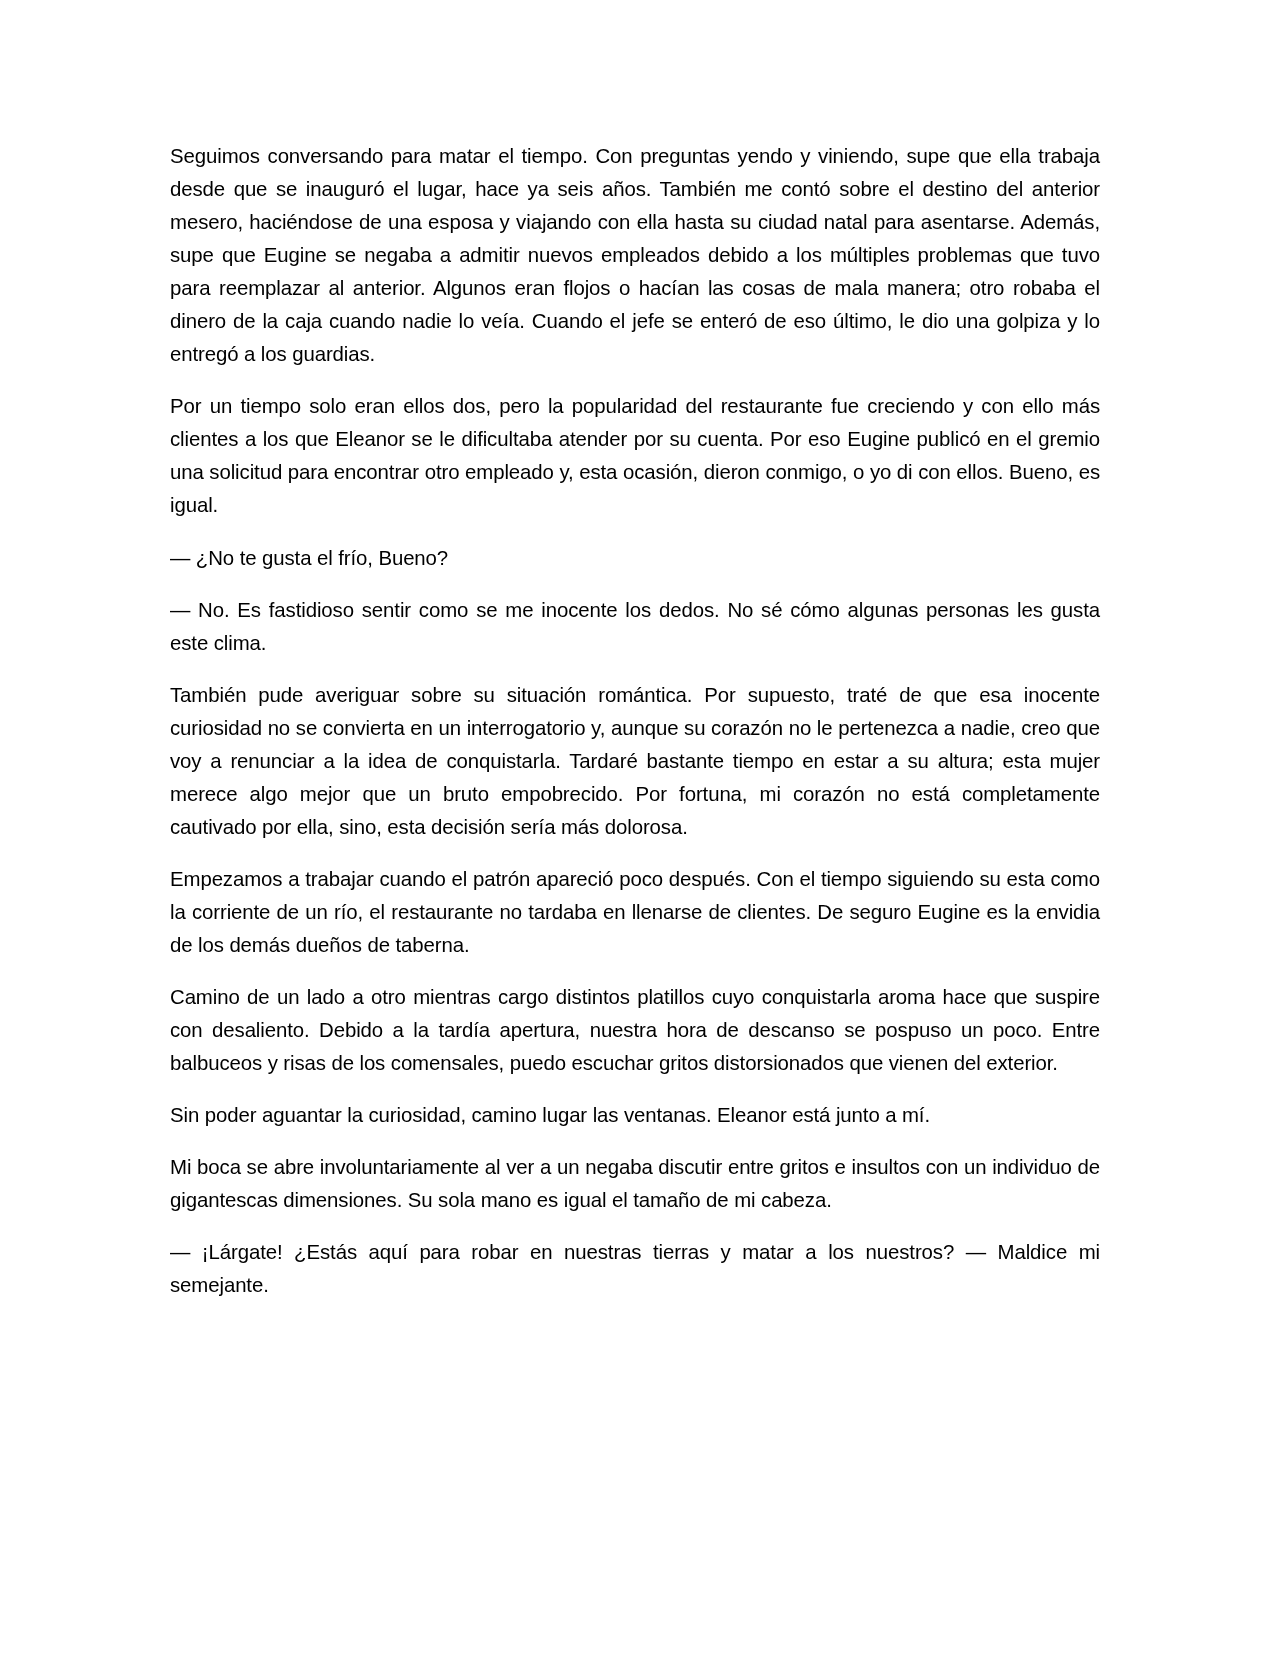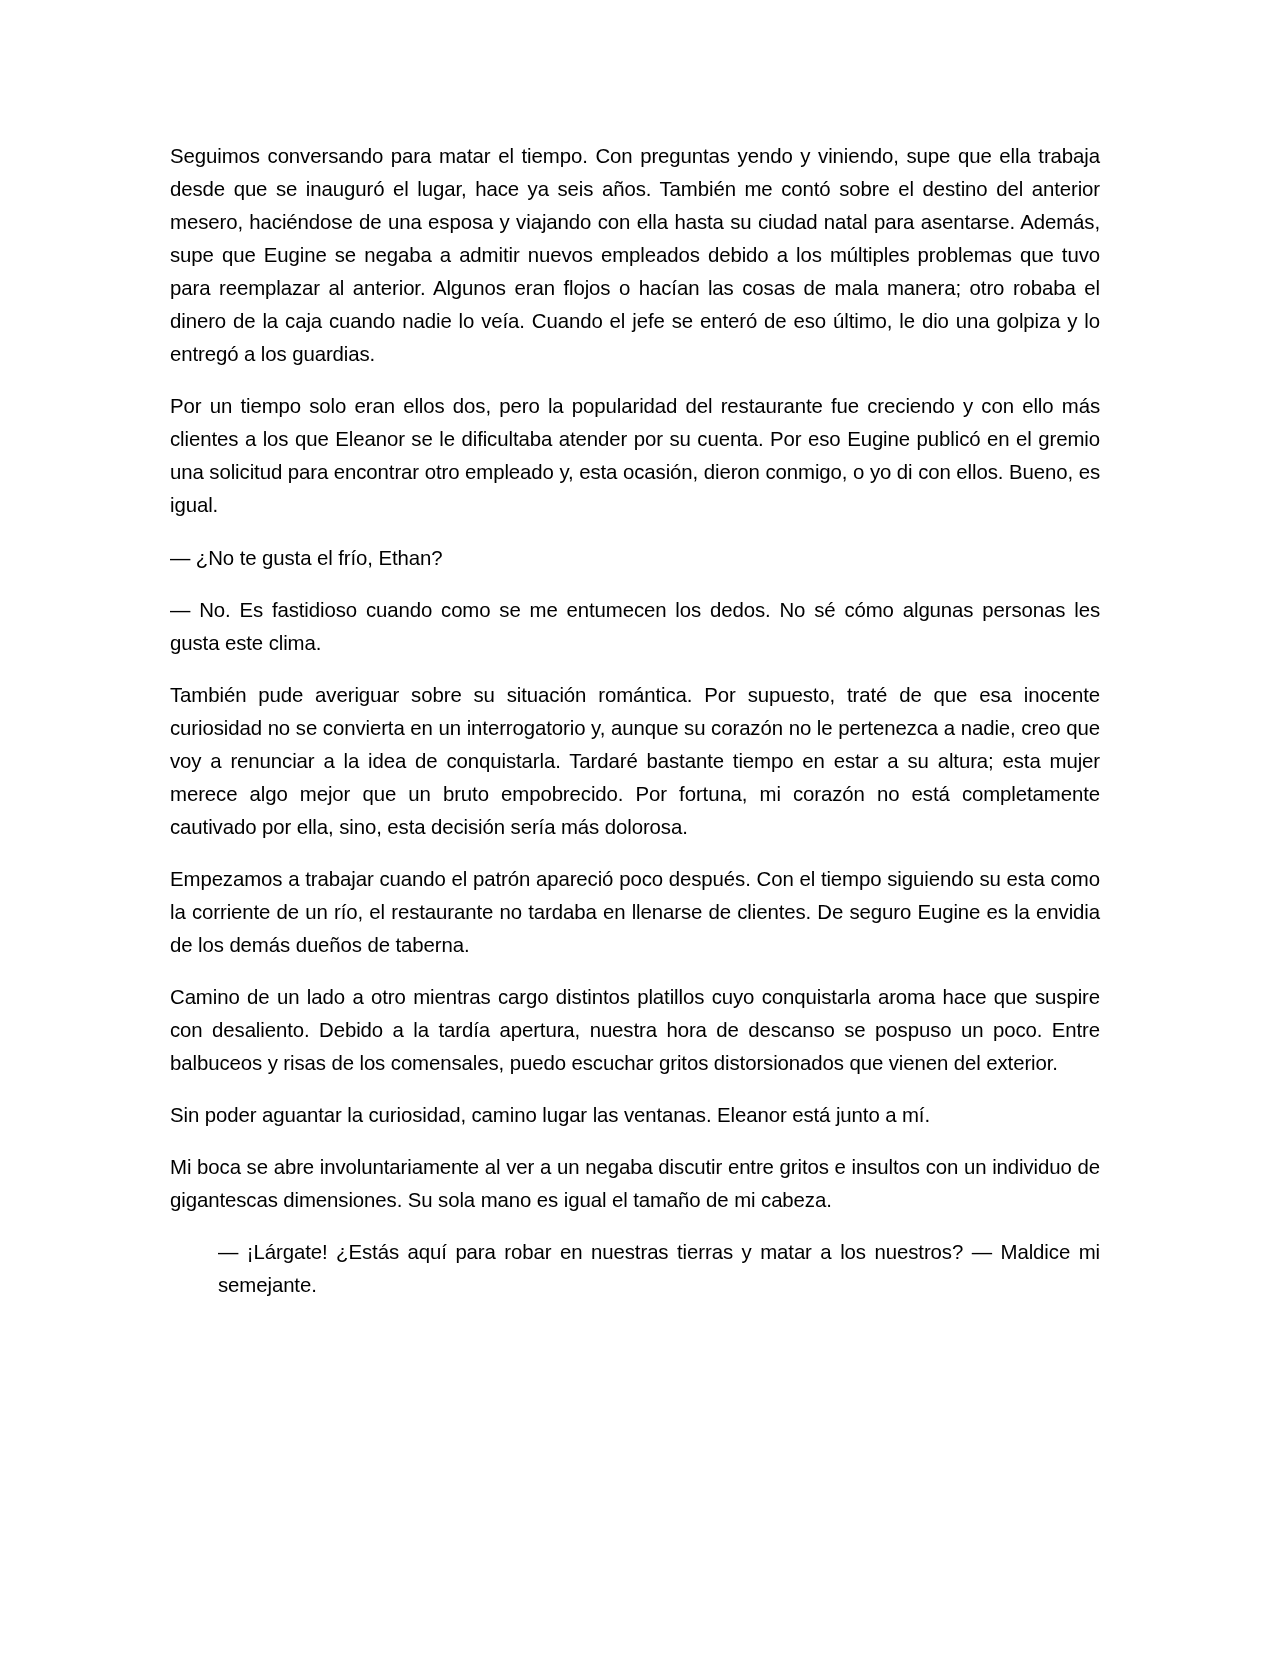"— ¿No te gusta el" p.para { text: Ethan -> Bueno }
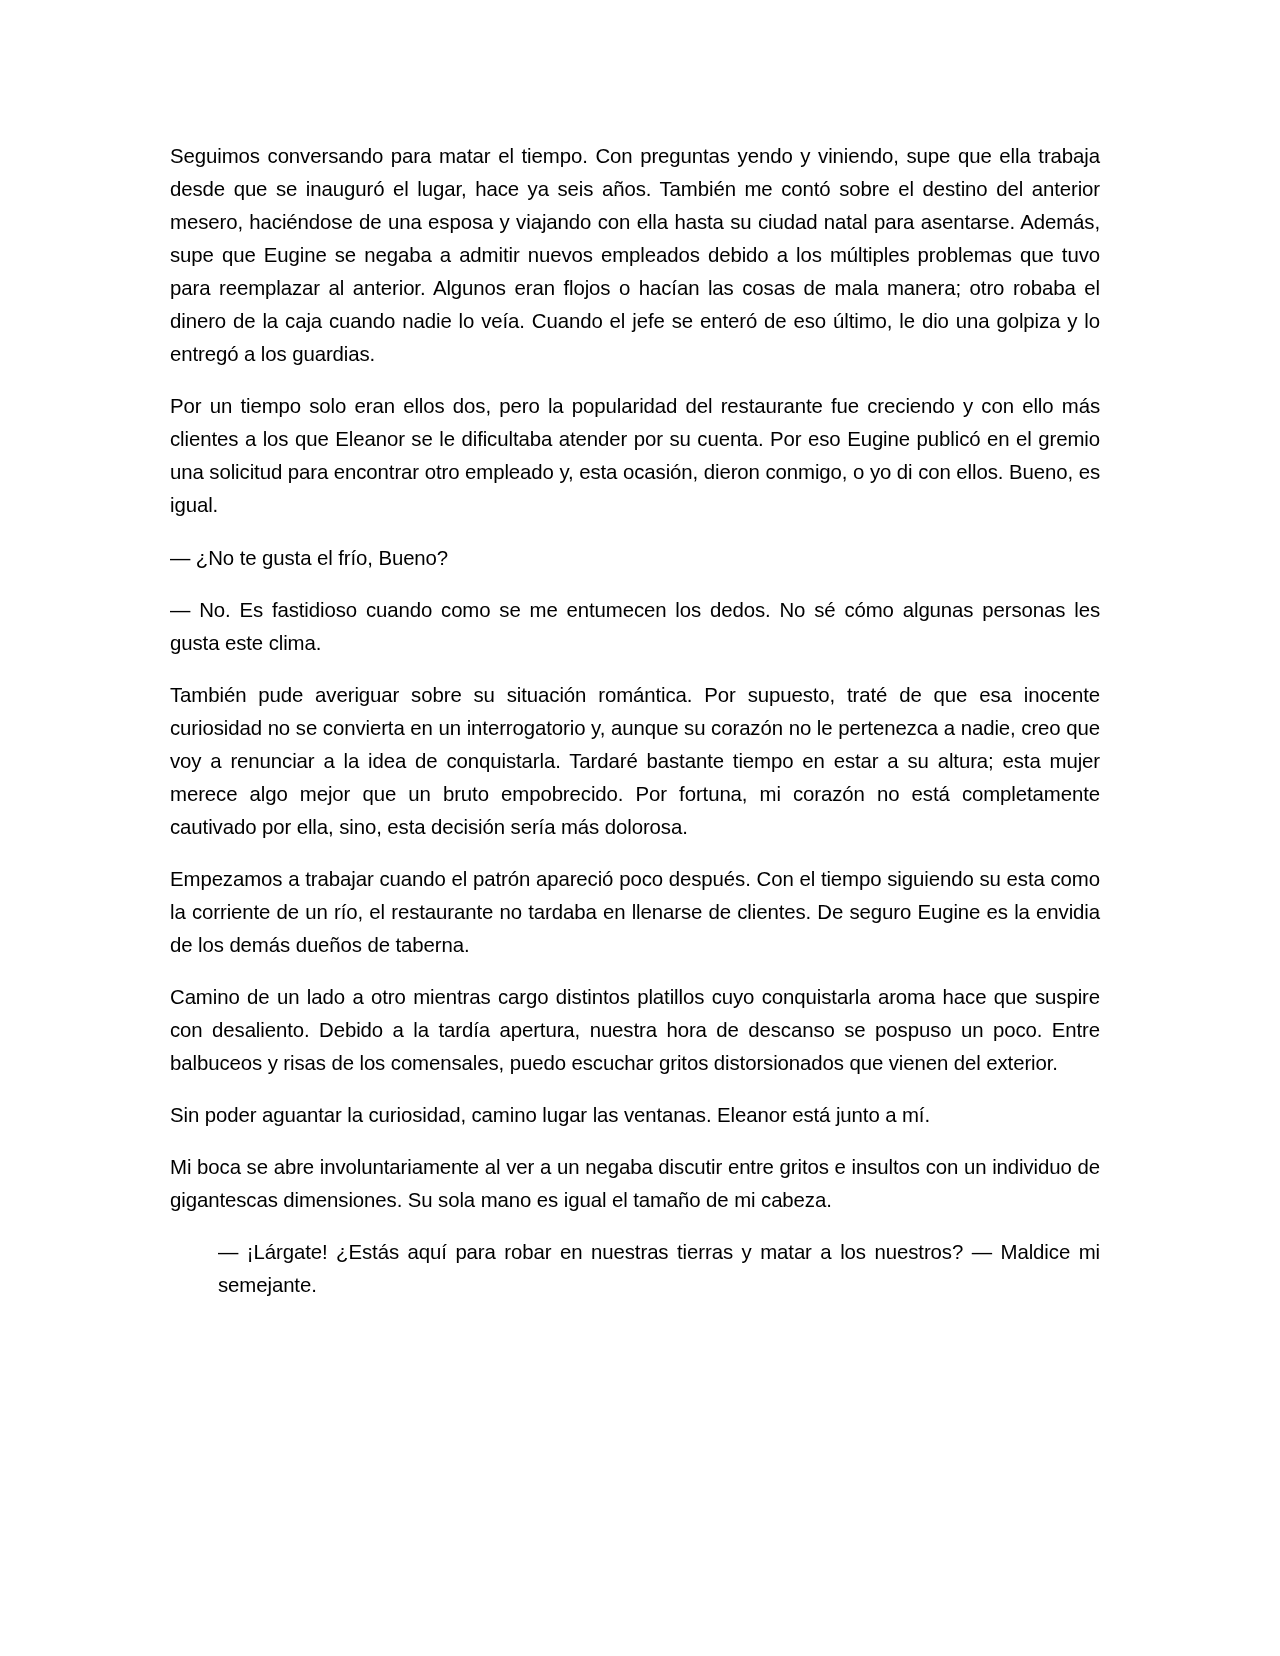"— No. Es fastidioso cuando" p.para { text: cuando como se me entumecen -> sentir como se me inocente }
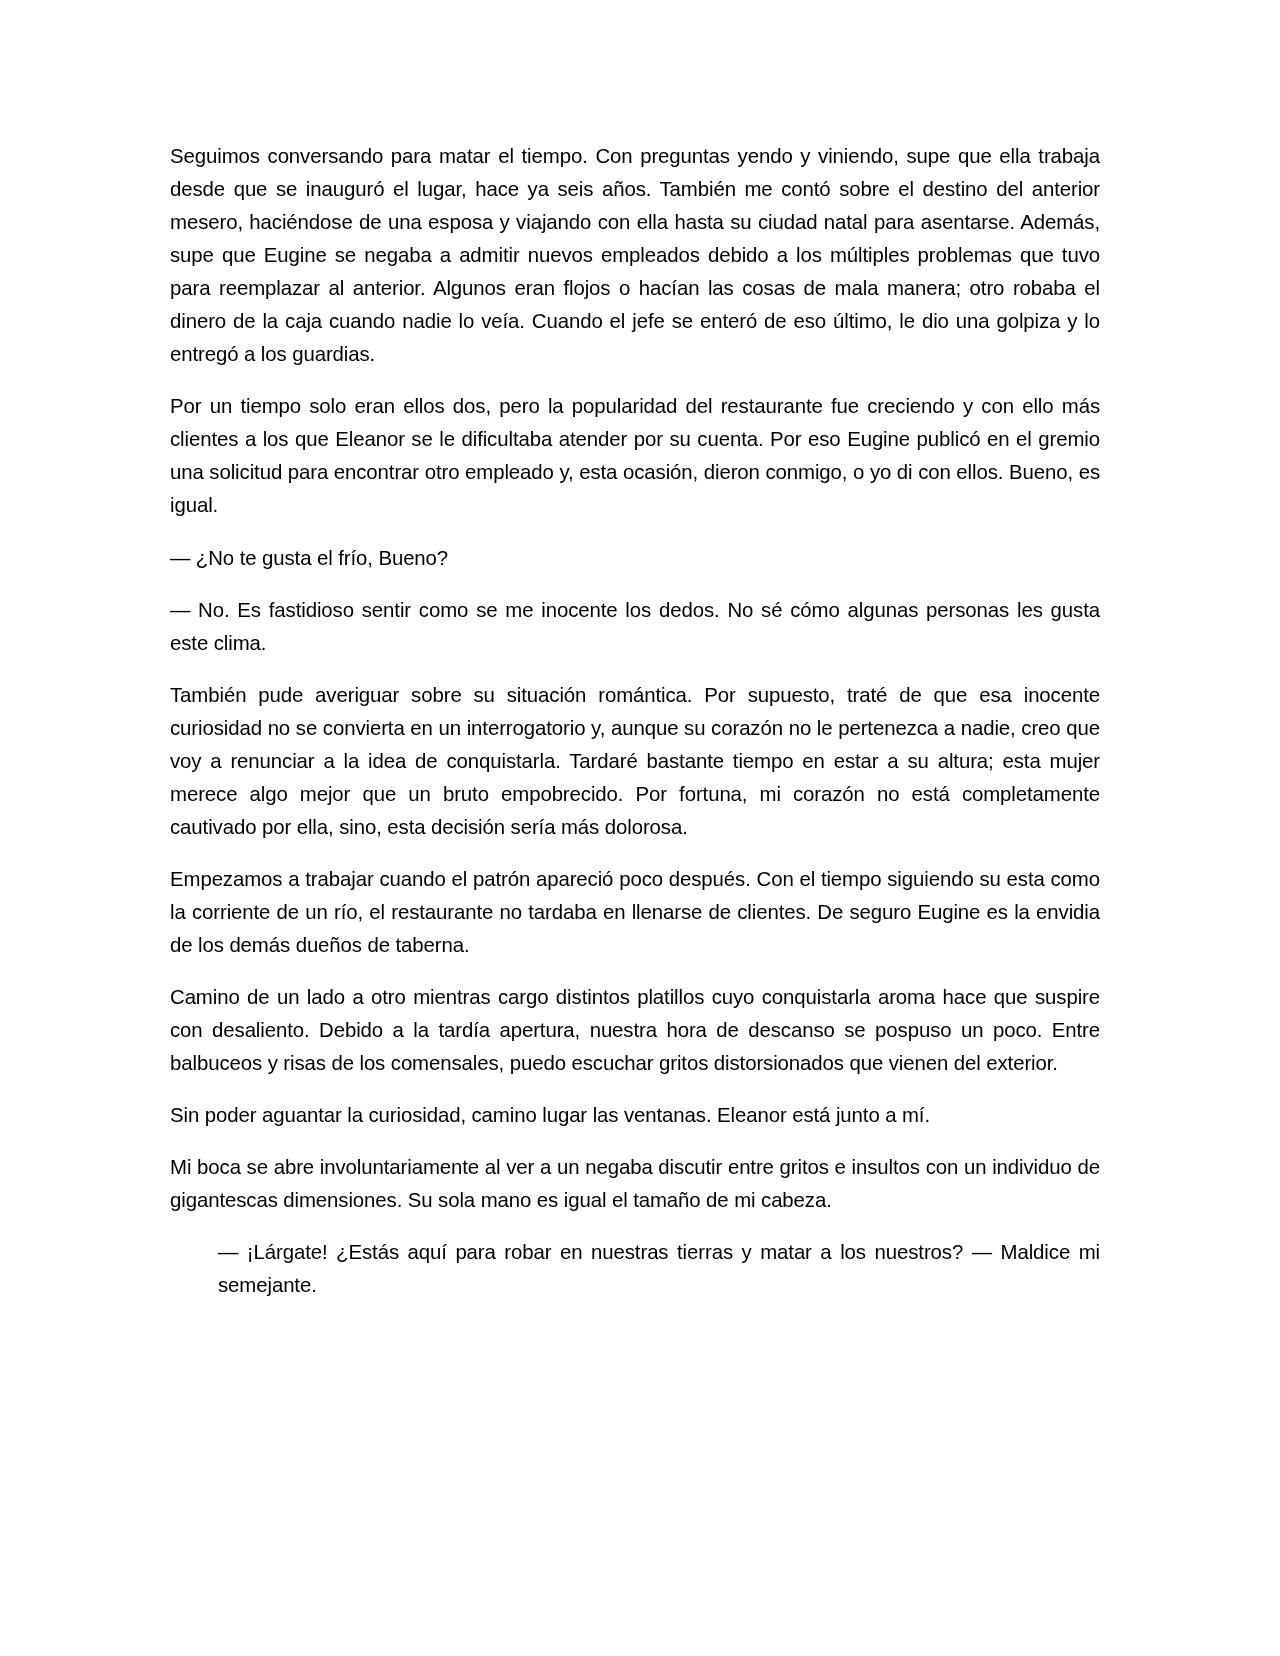"— ¡Lárgate! ¿Estás aquí para" p.para:last-child { margin-left: 48px -> none }
